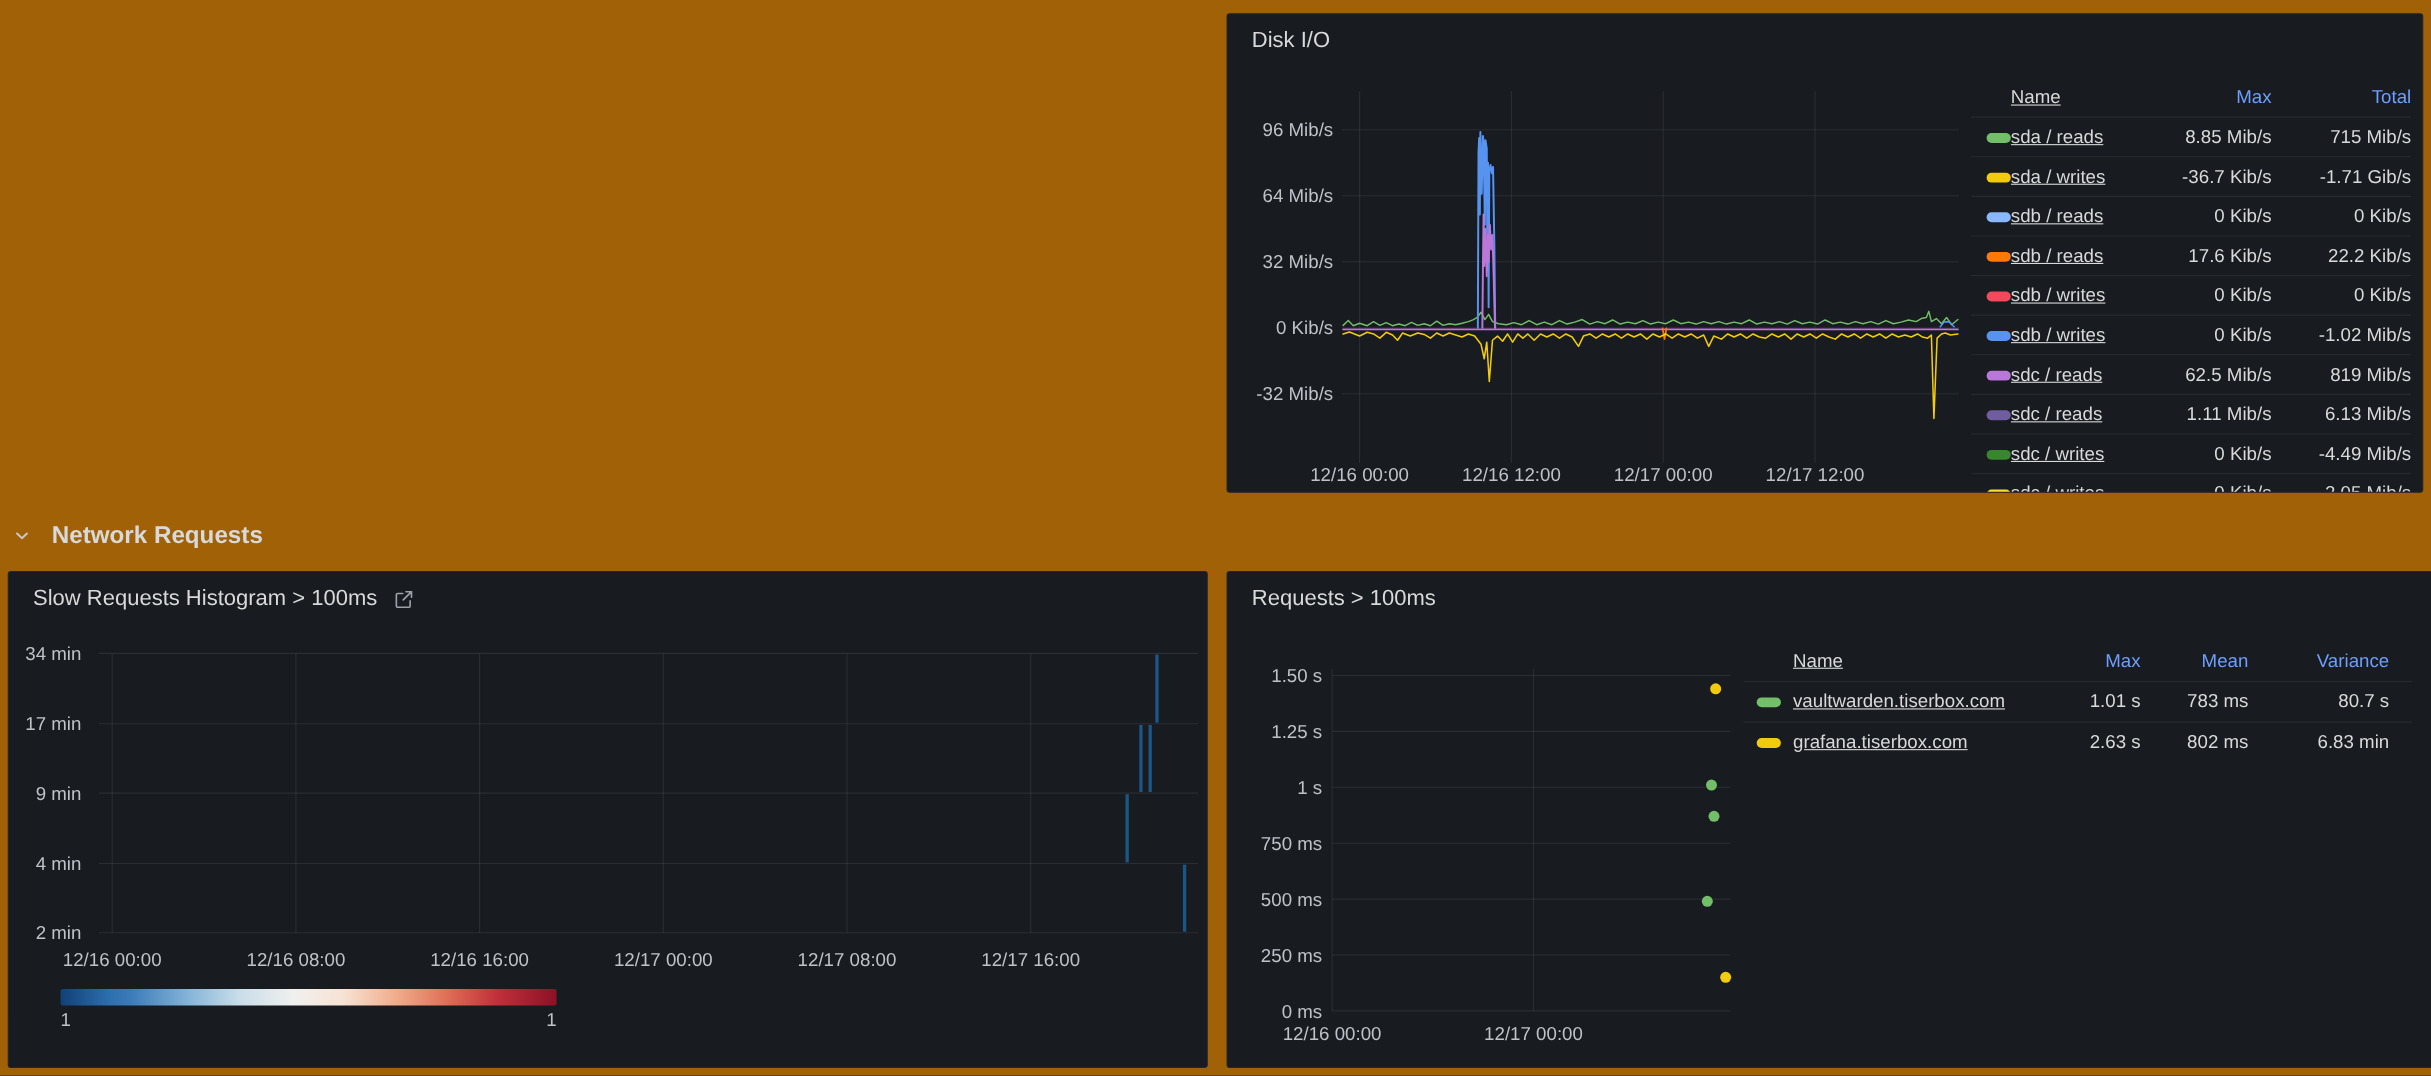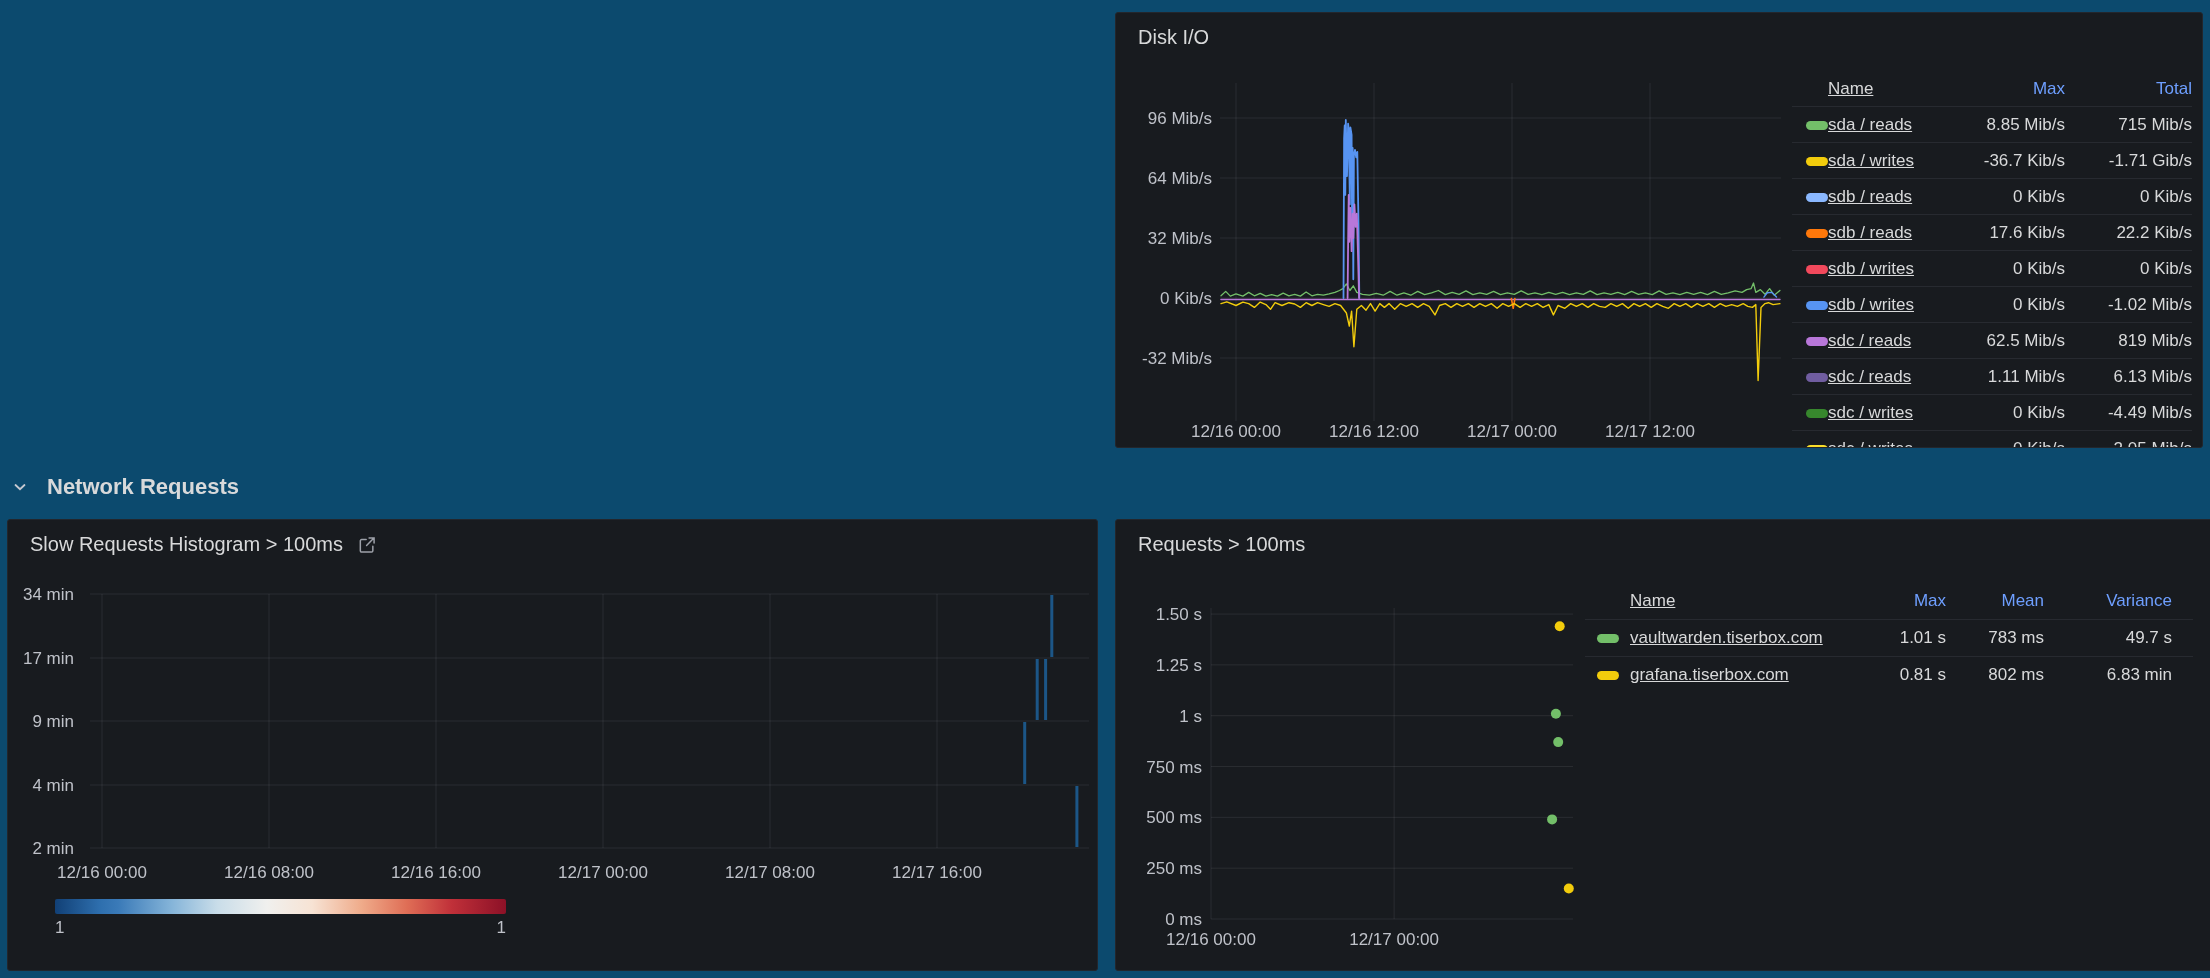"Disk I/O" .page { background: #0c4a6e -> #a16207 }
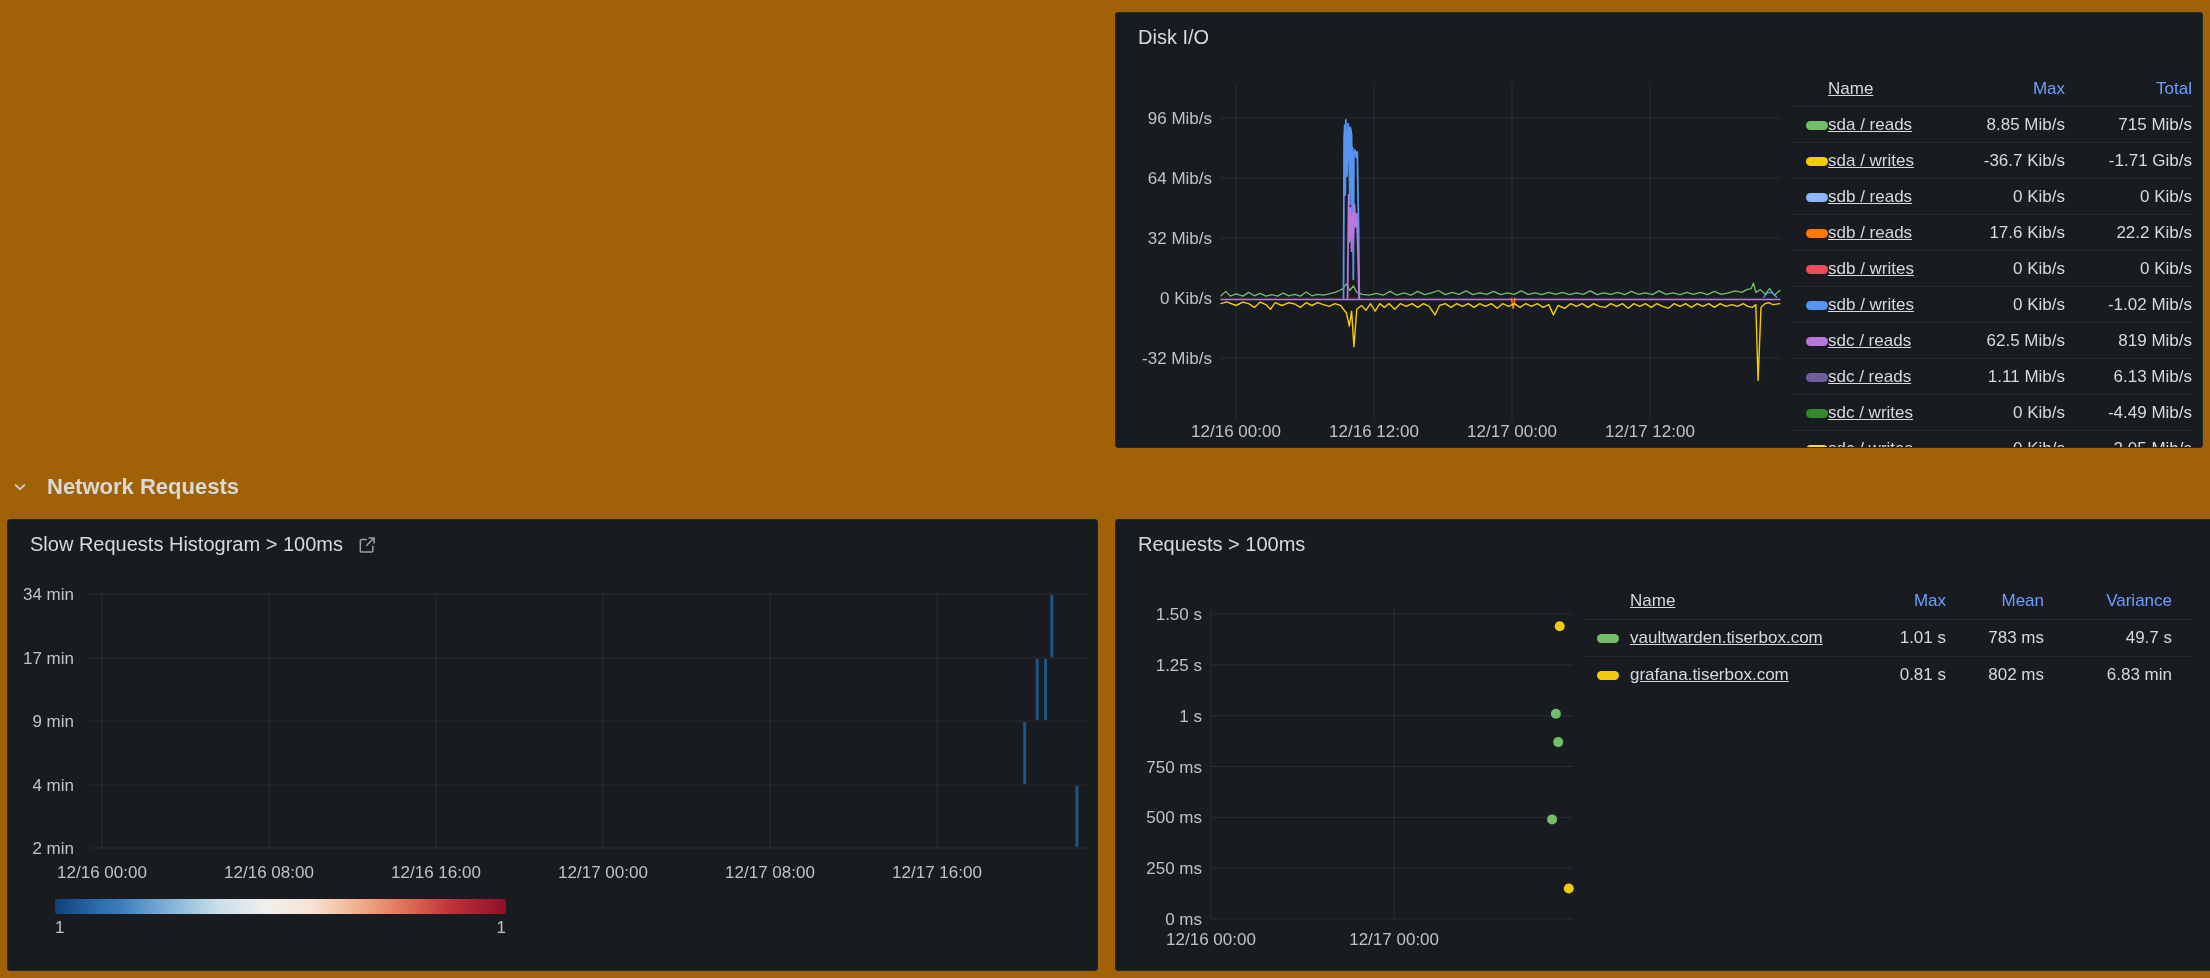"49.7 s" span.num { text: 49.7 -> 80.7 }
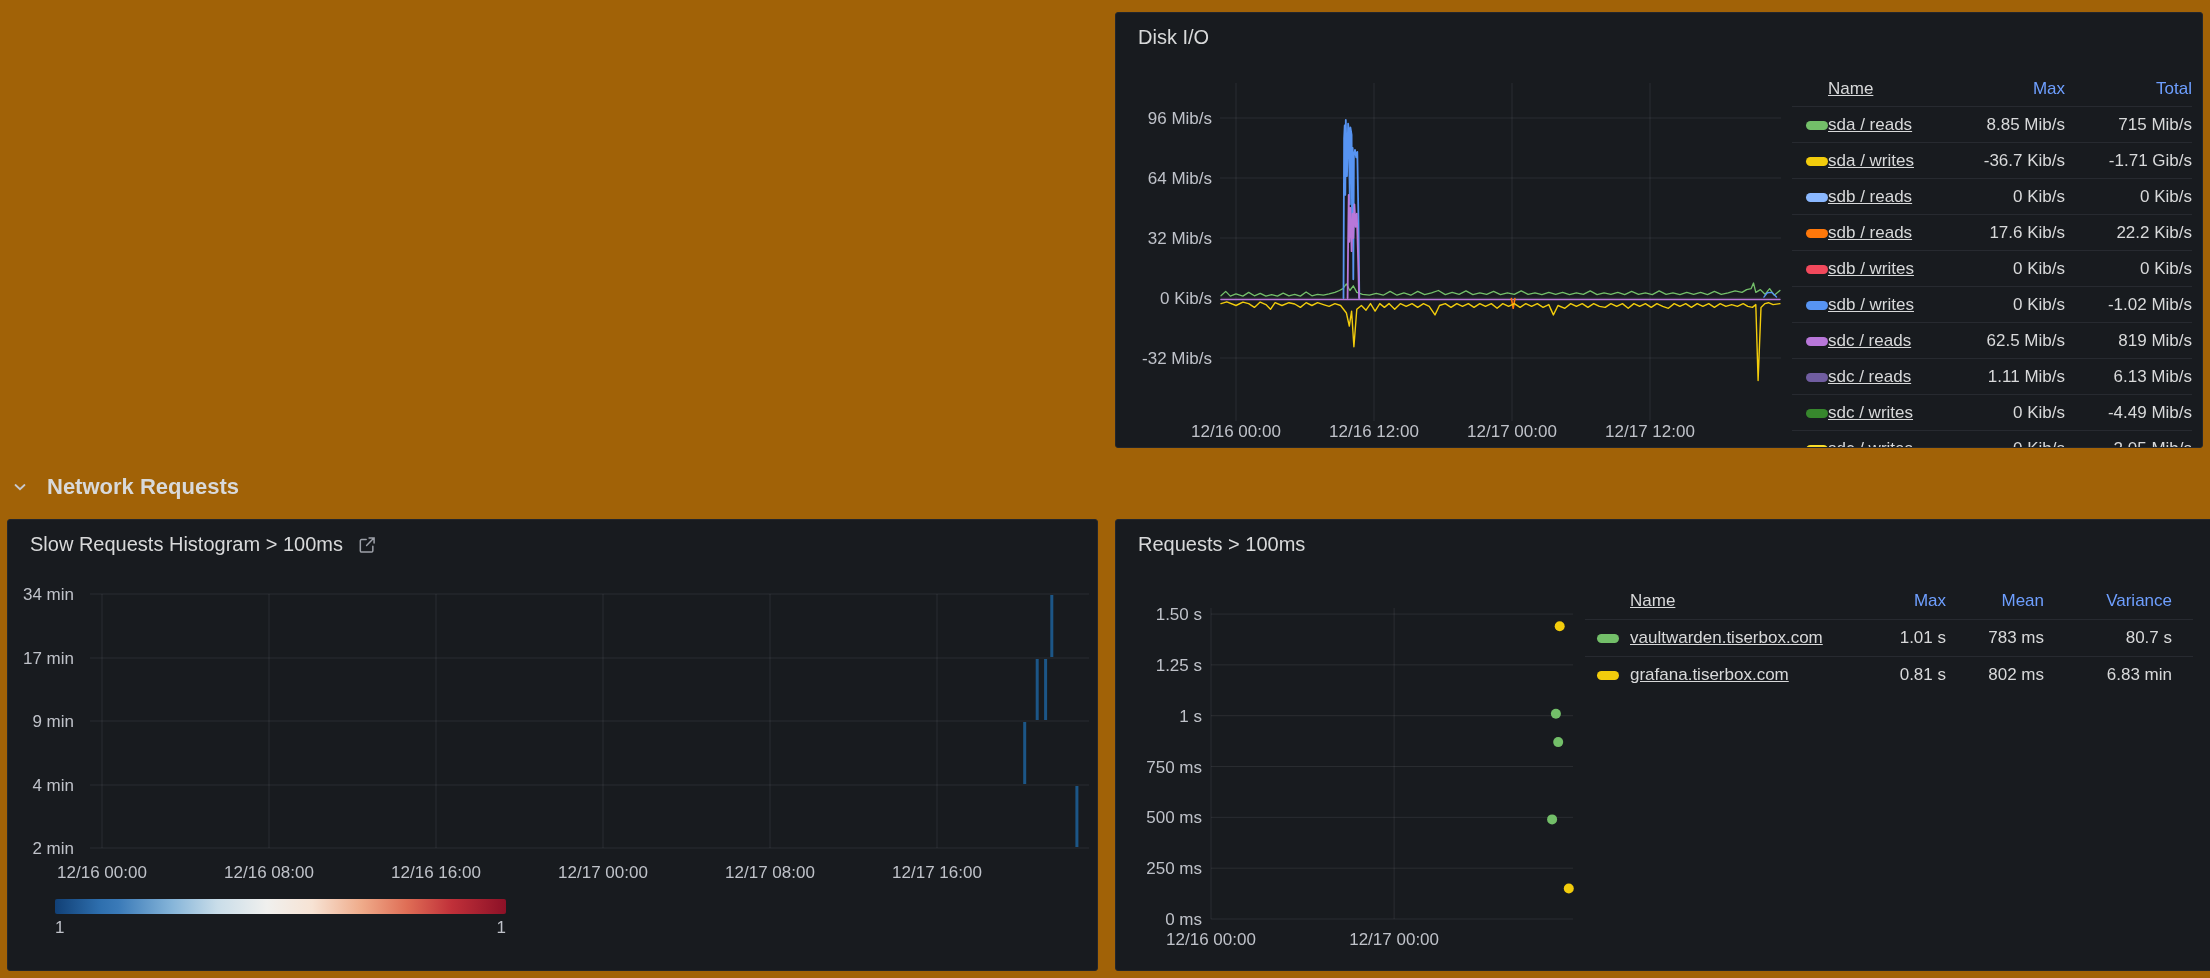"0.81 s" span.num { text: 0.81 -> 2.63 }
